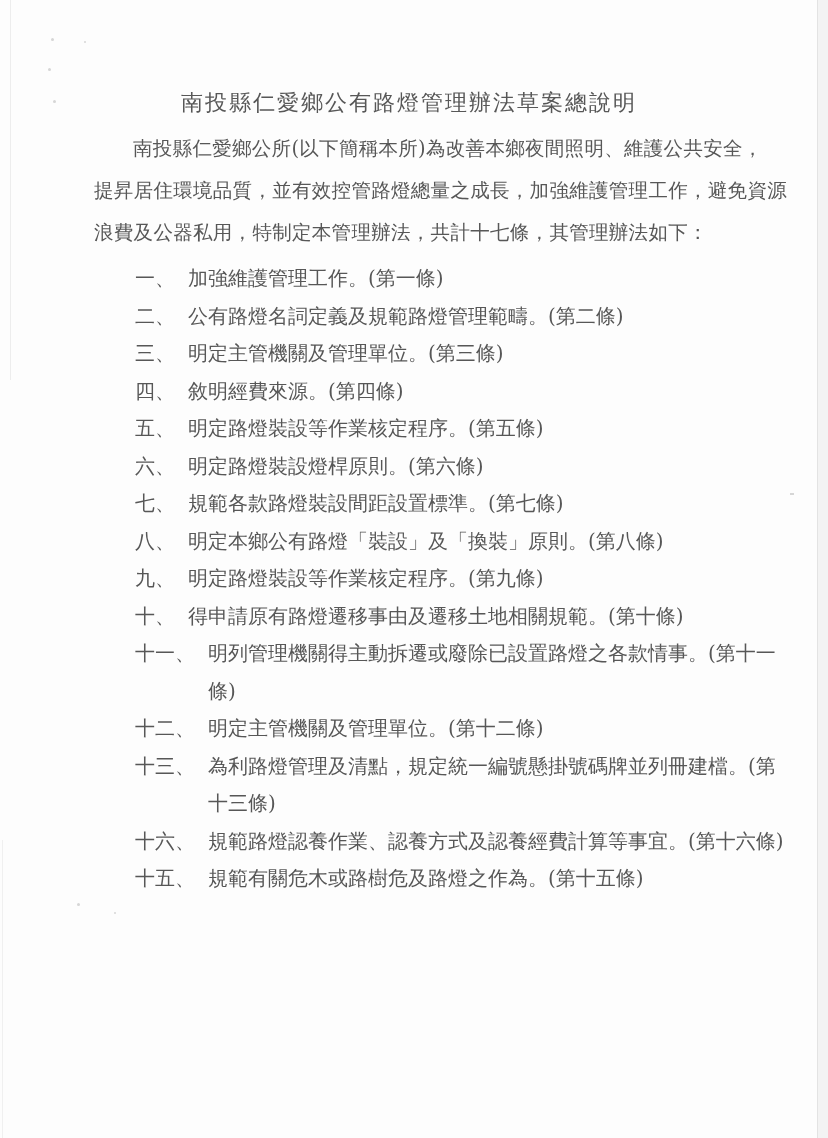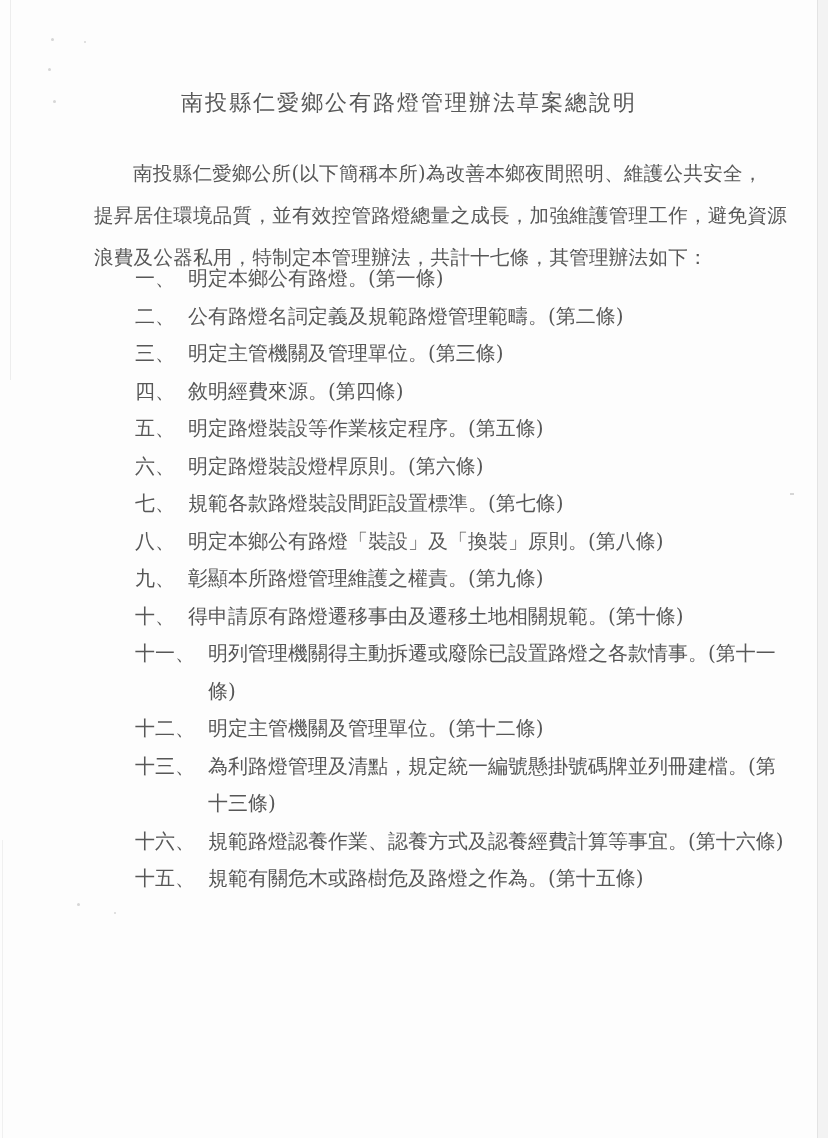"南投縣仁愛鄉公所(以下簡稱本所)為改善本鄉夜間照明、維護公共安全，" .intro { top: 153px -> 128px }
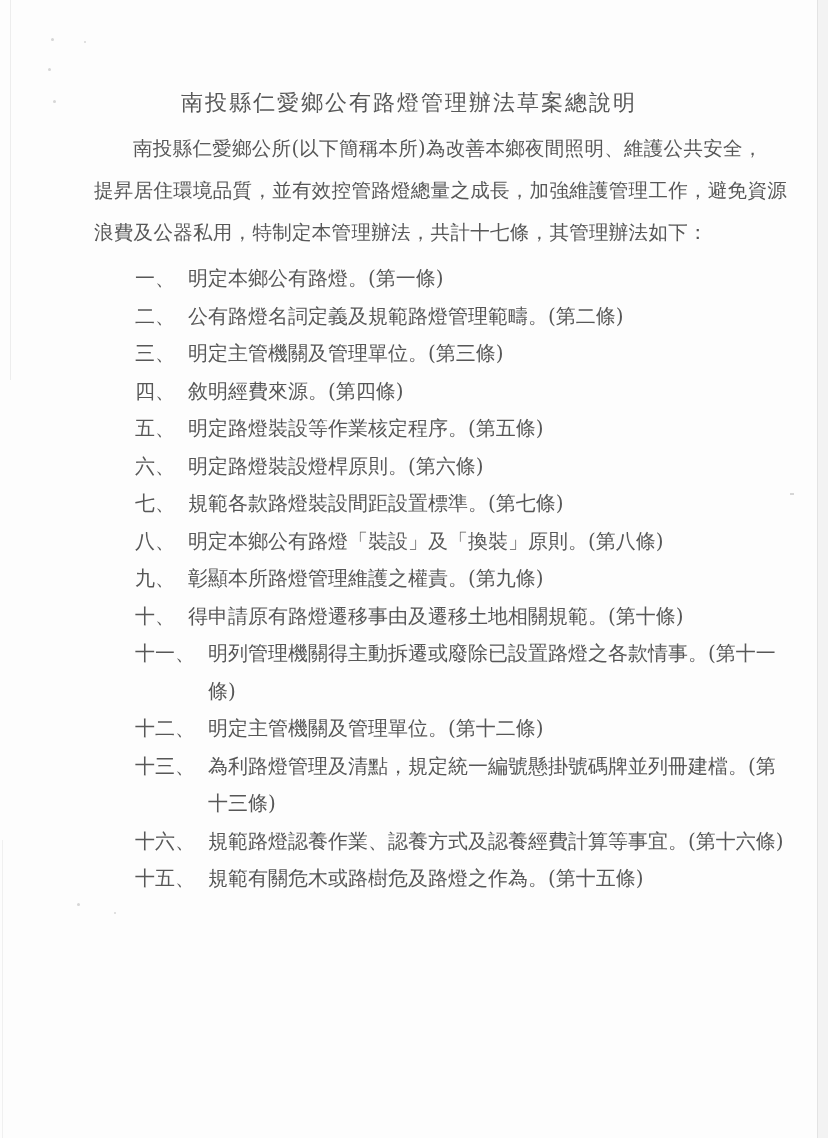"明定本鄉公有路燈。(第一條)" span.item-text { text: 明定本鄉公有路燈 -> 加強維護管理工作 }
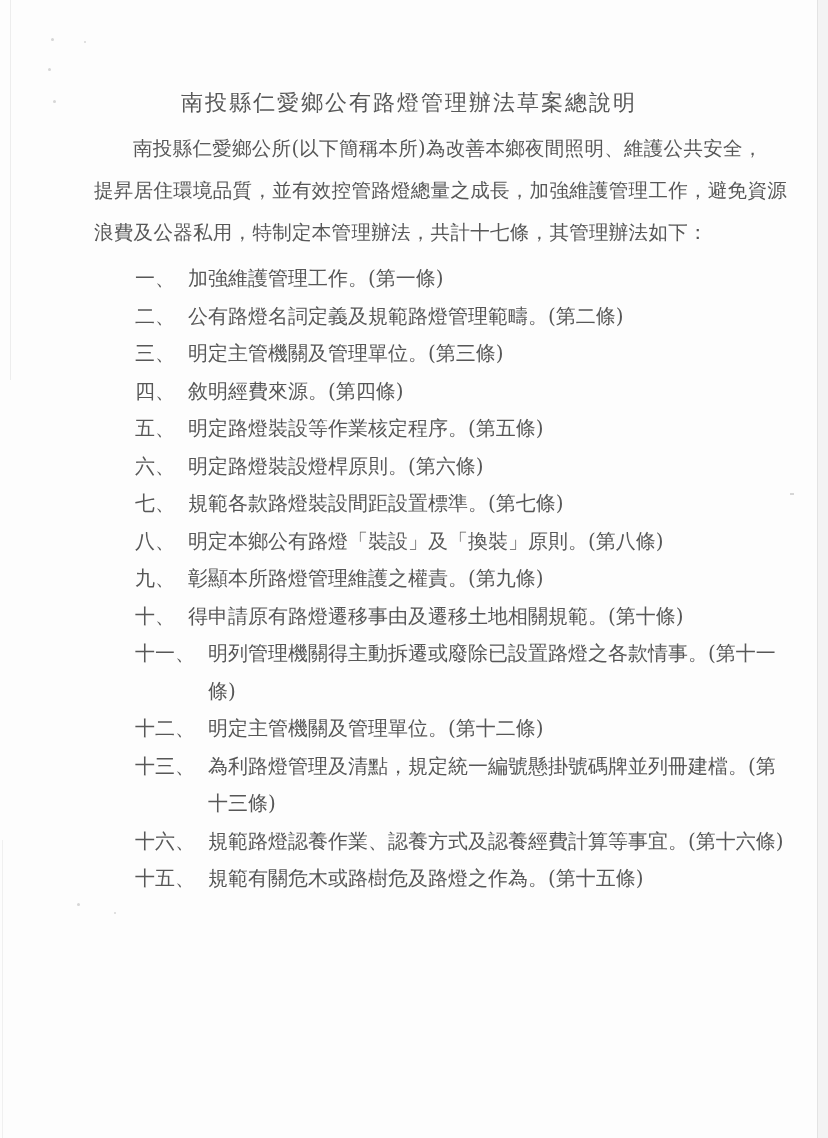"彰顯本所路燈管理維護之權責。(第九條)" span.item-text { text: 彰顯本所路燈管理維護之權責 -> 明定路燈裝設等作業核定程序 }
